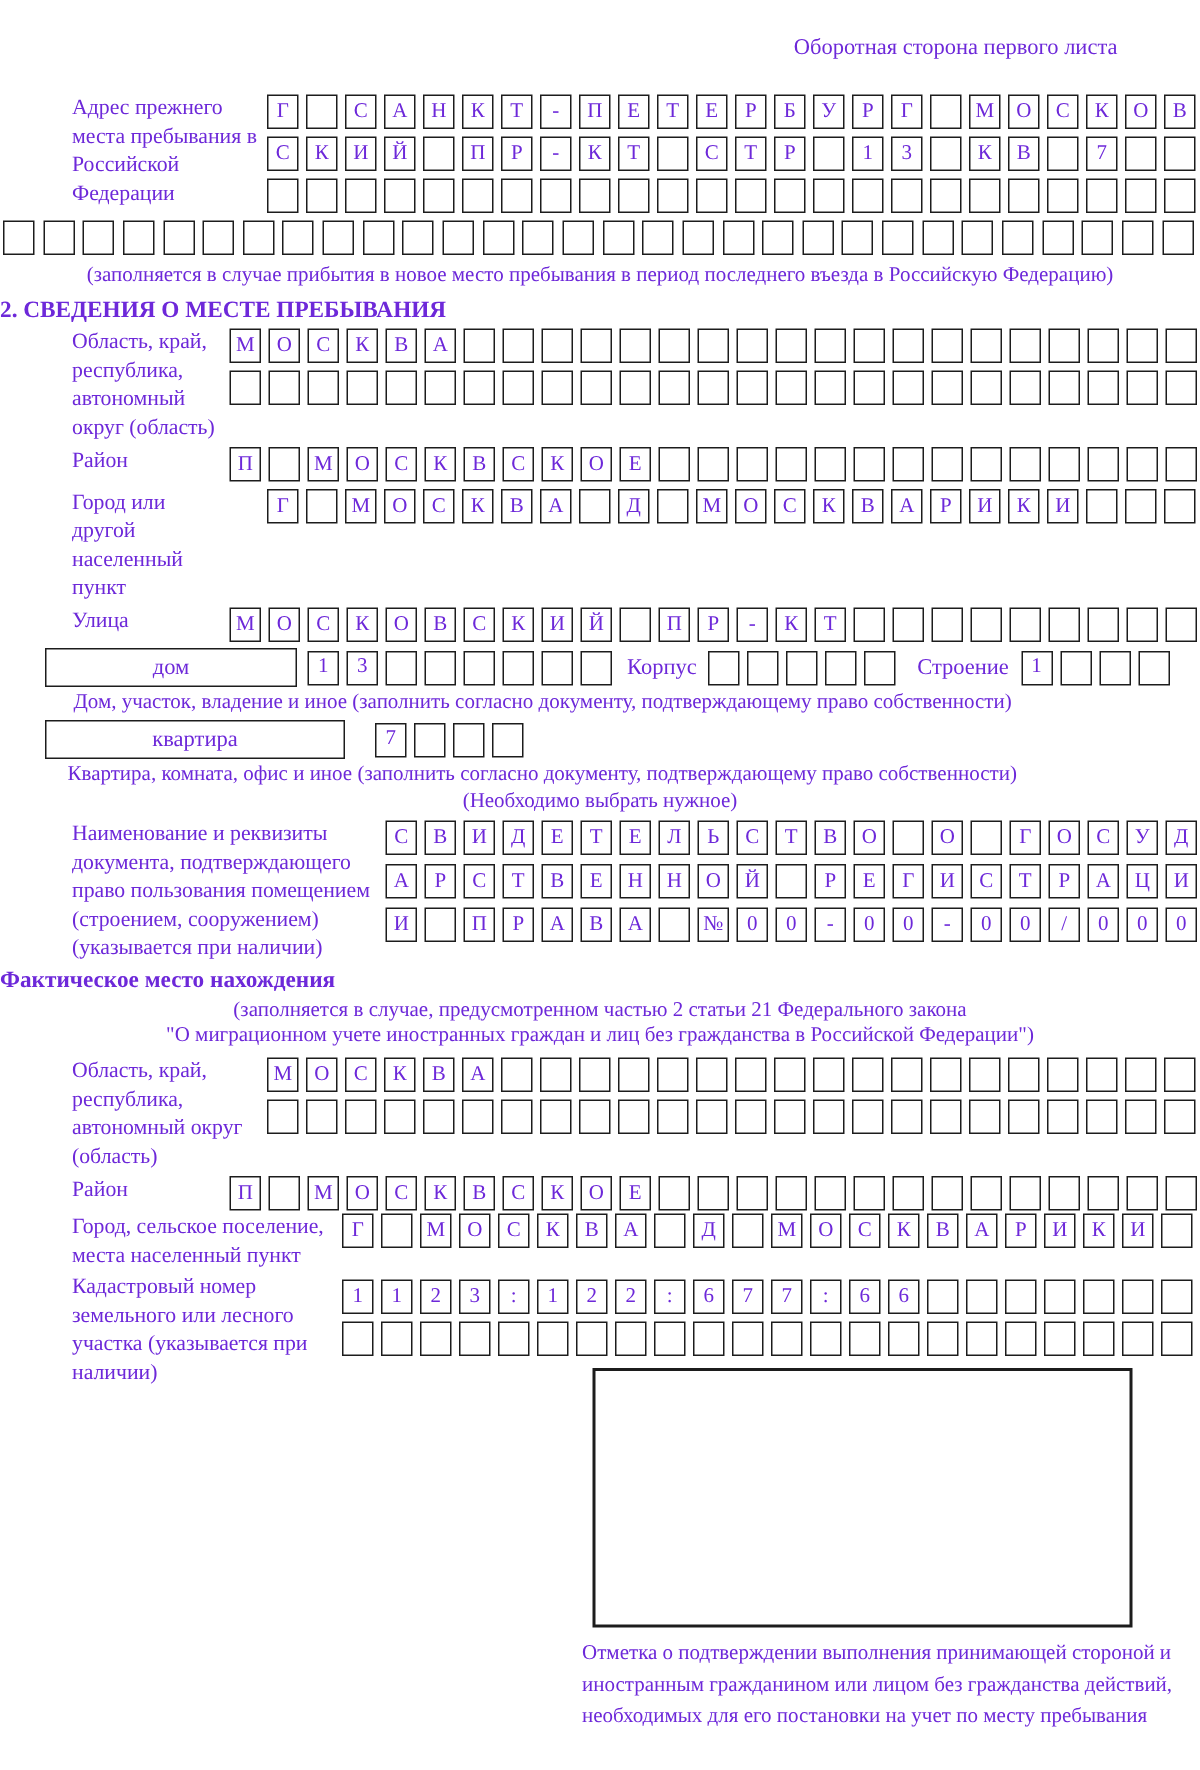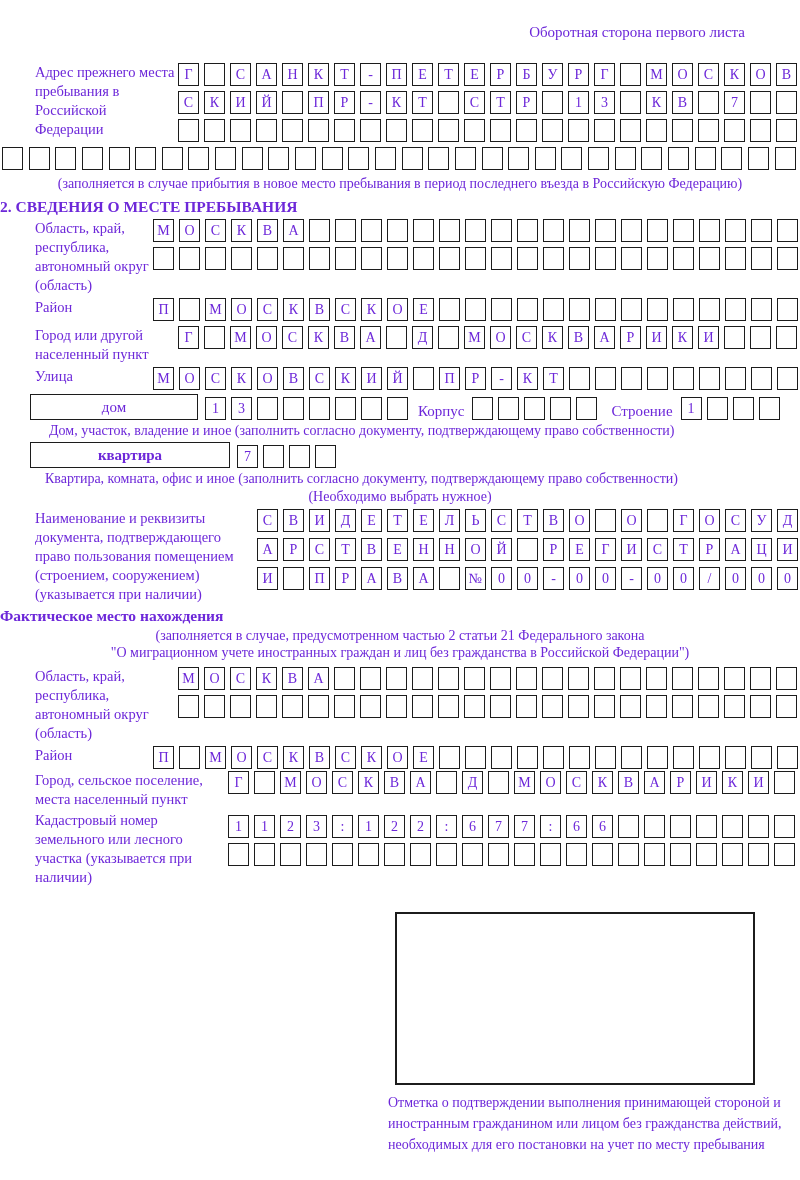"Адрес прежнего места пребывания в" .lab { padding-left: 35px -> 48px }
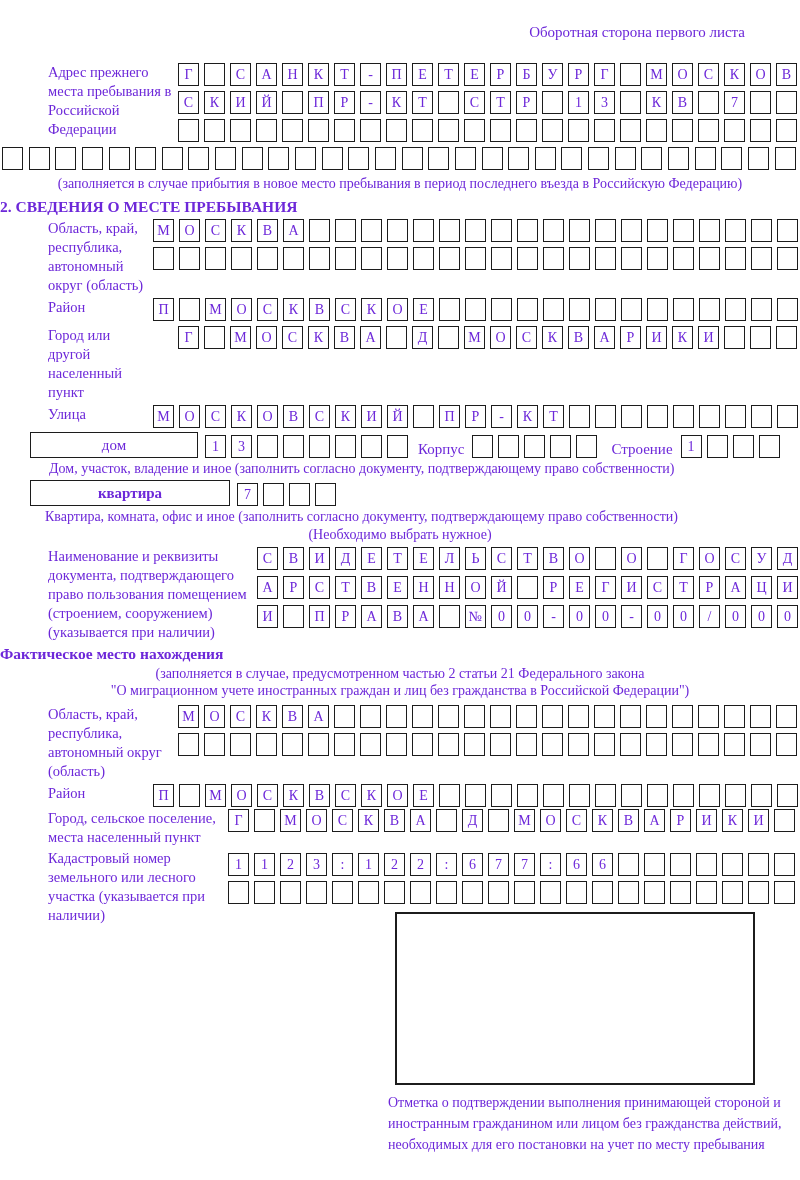"дом" .inline-row { align-items: flex-end -> center }
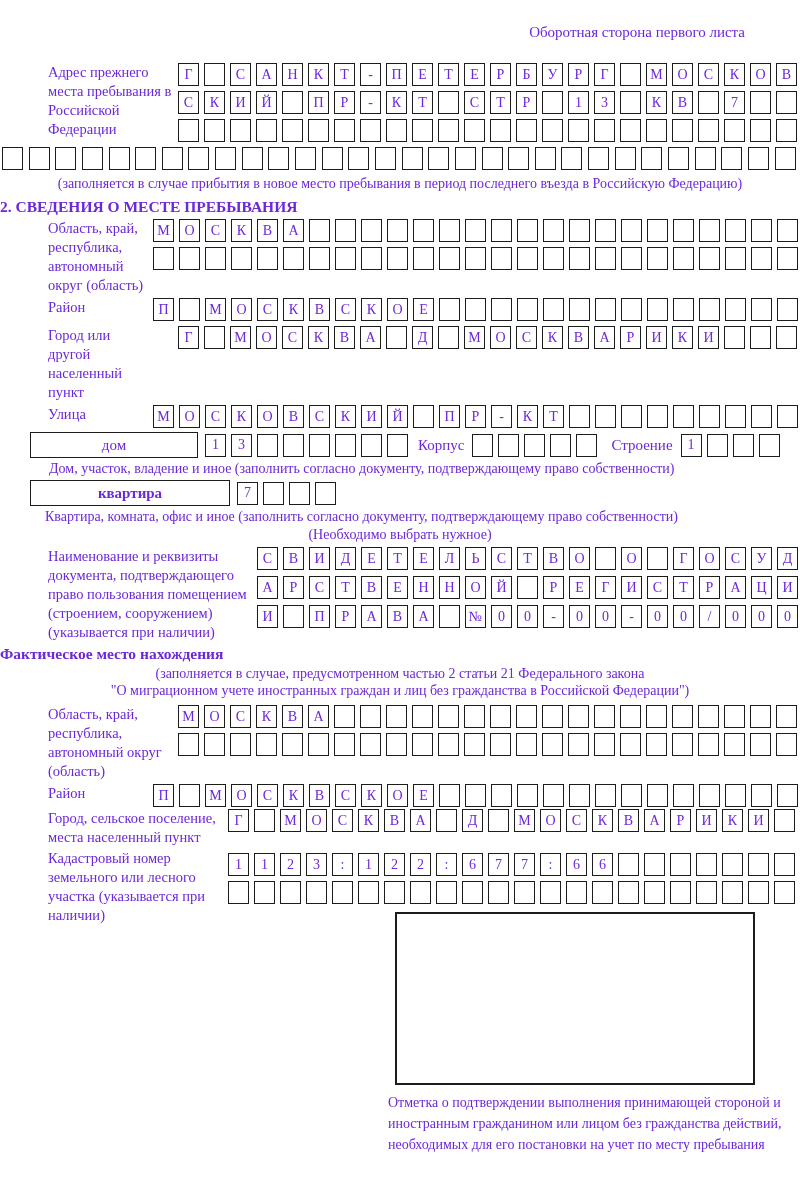"квартира" .wbox-apt { font-weight: bold -> none; margin-right: 7px -> 20px }
